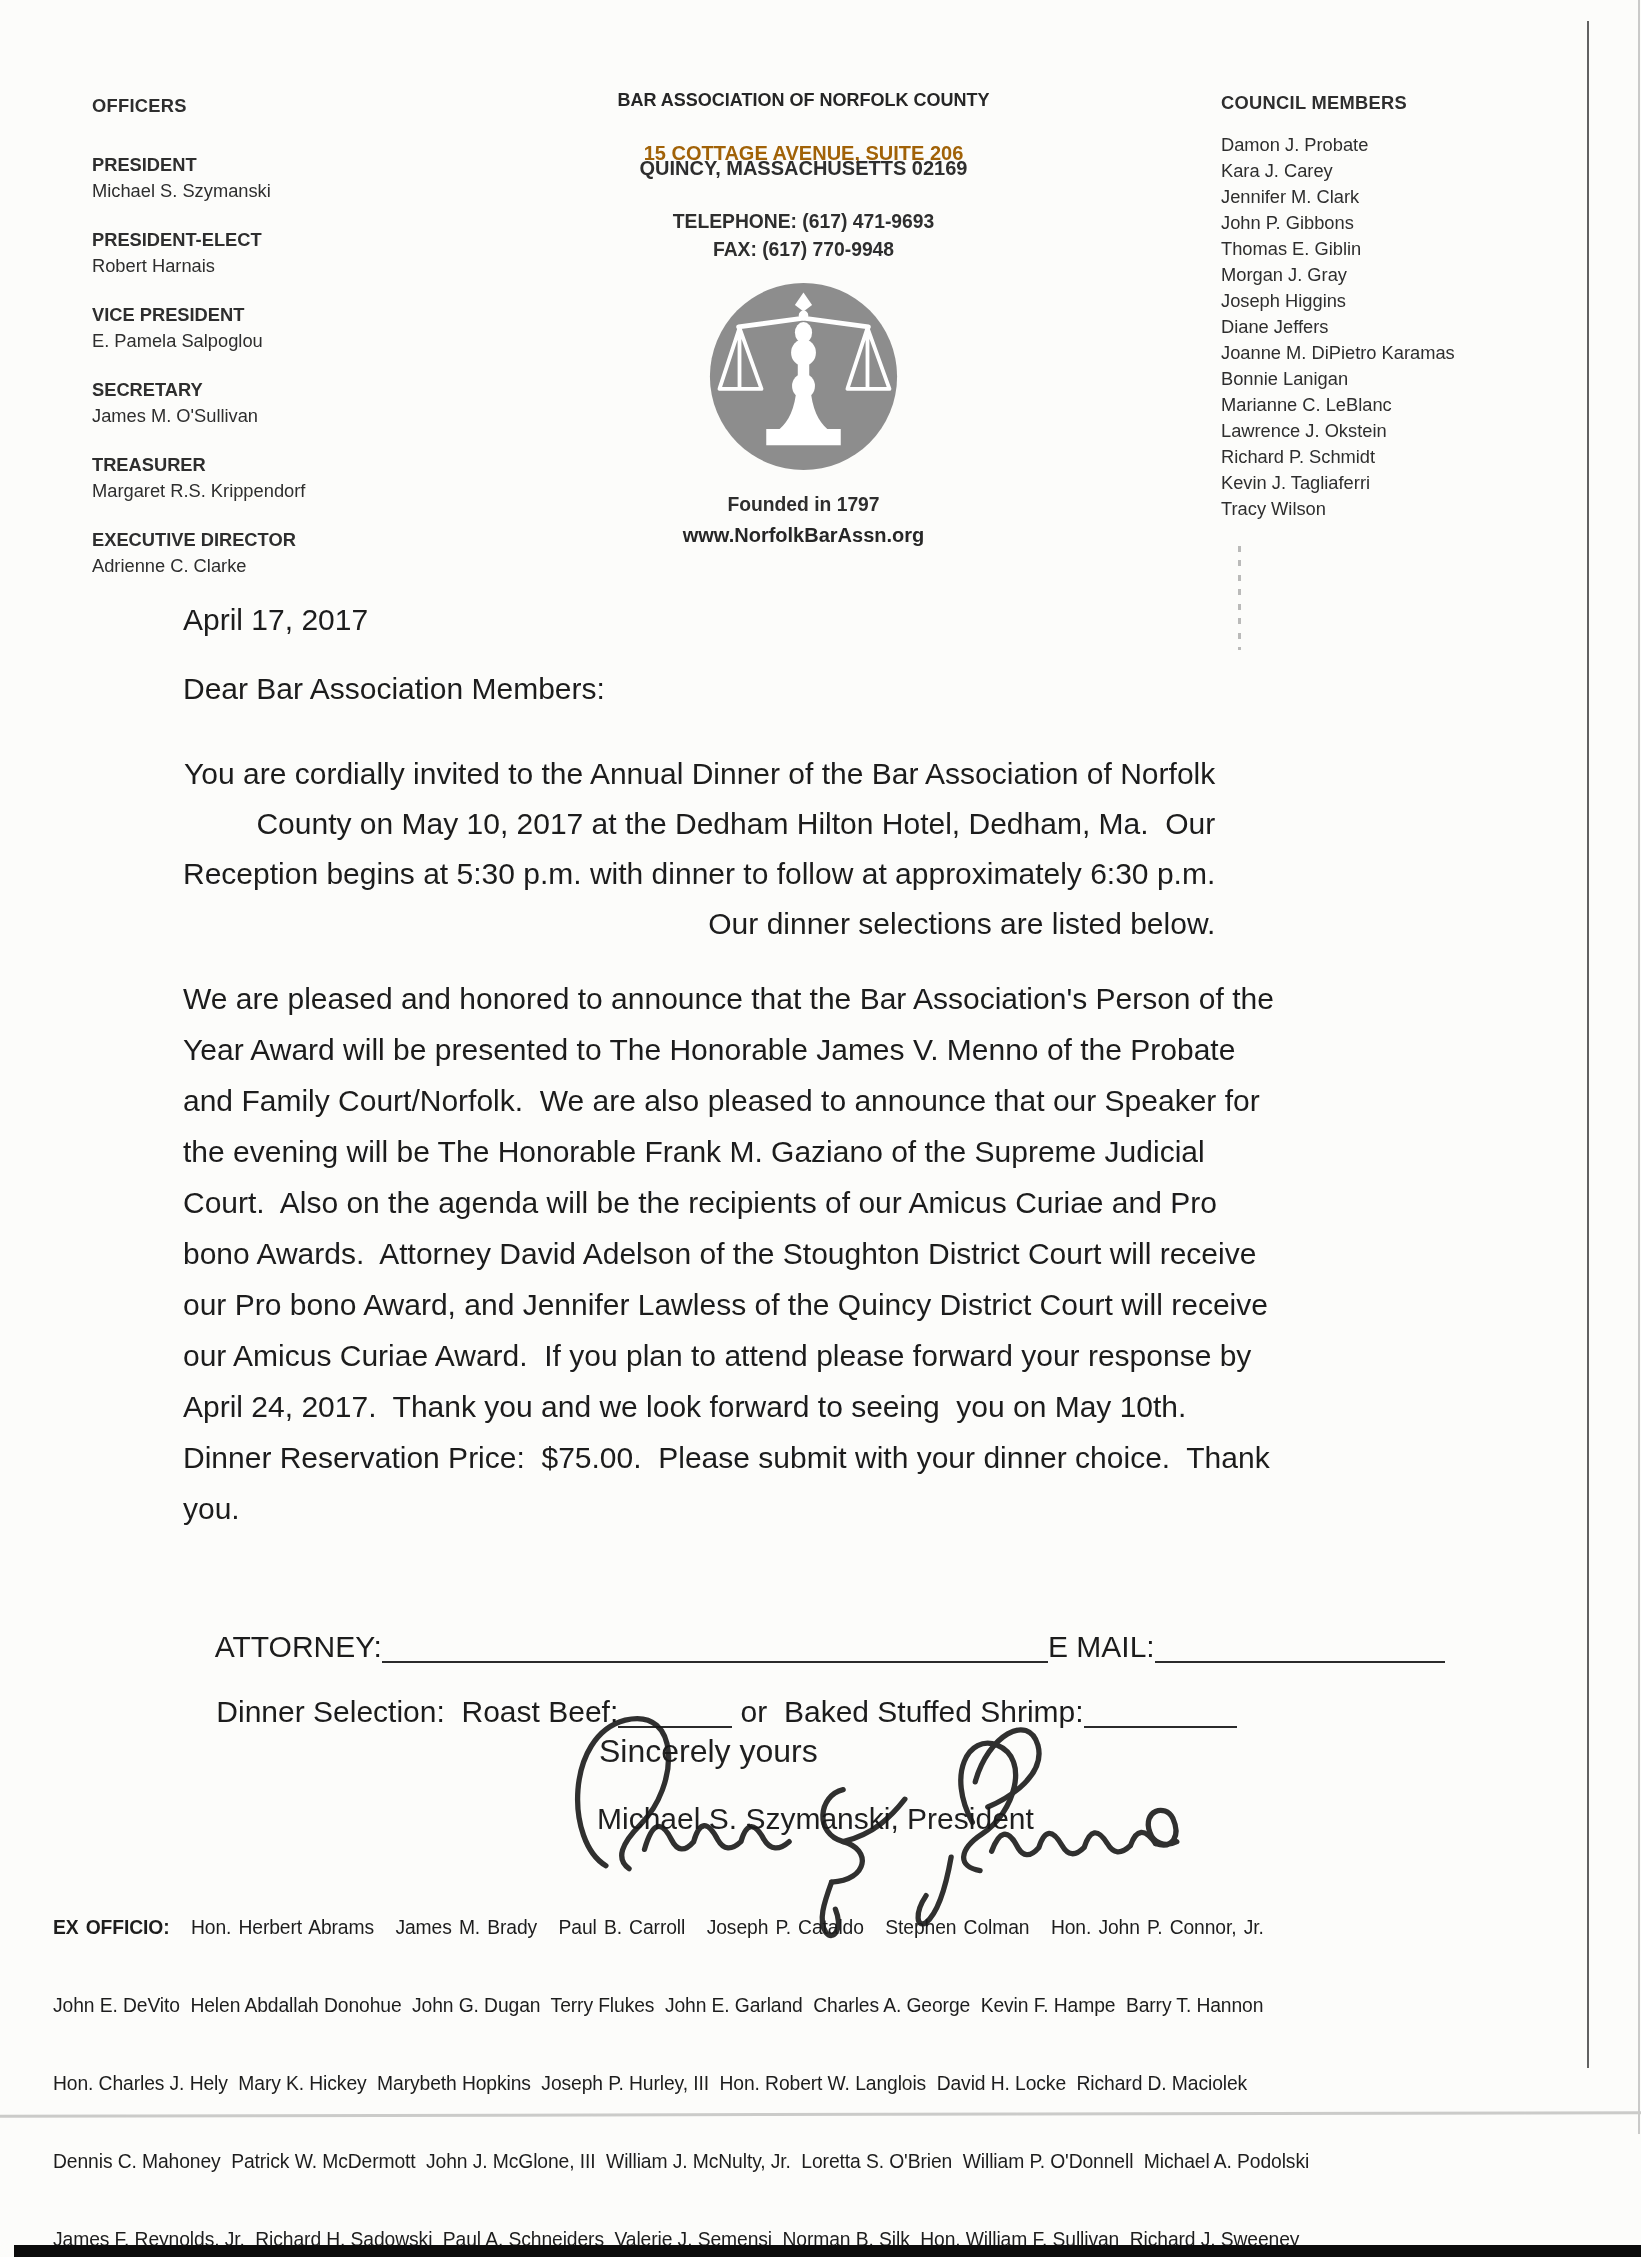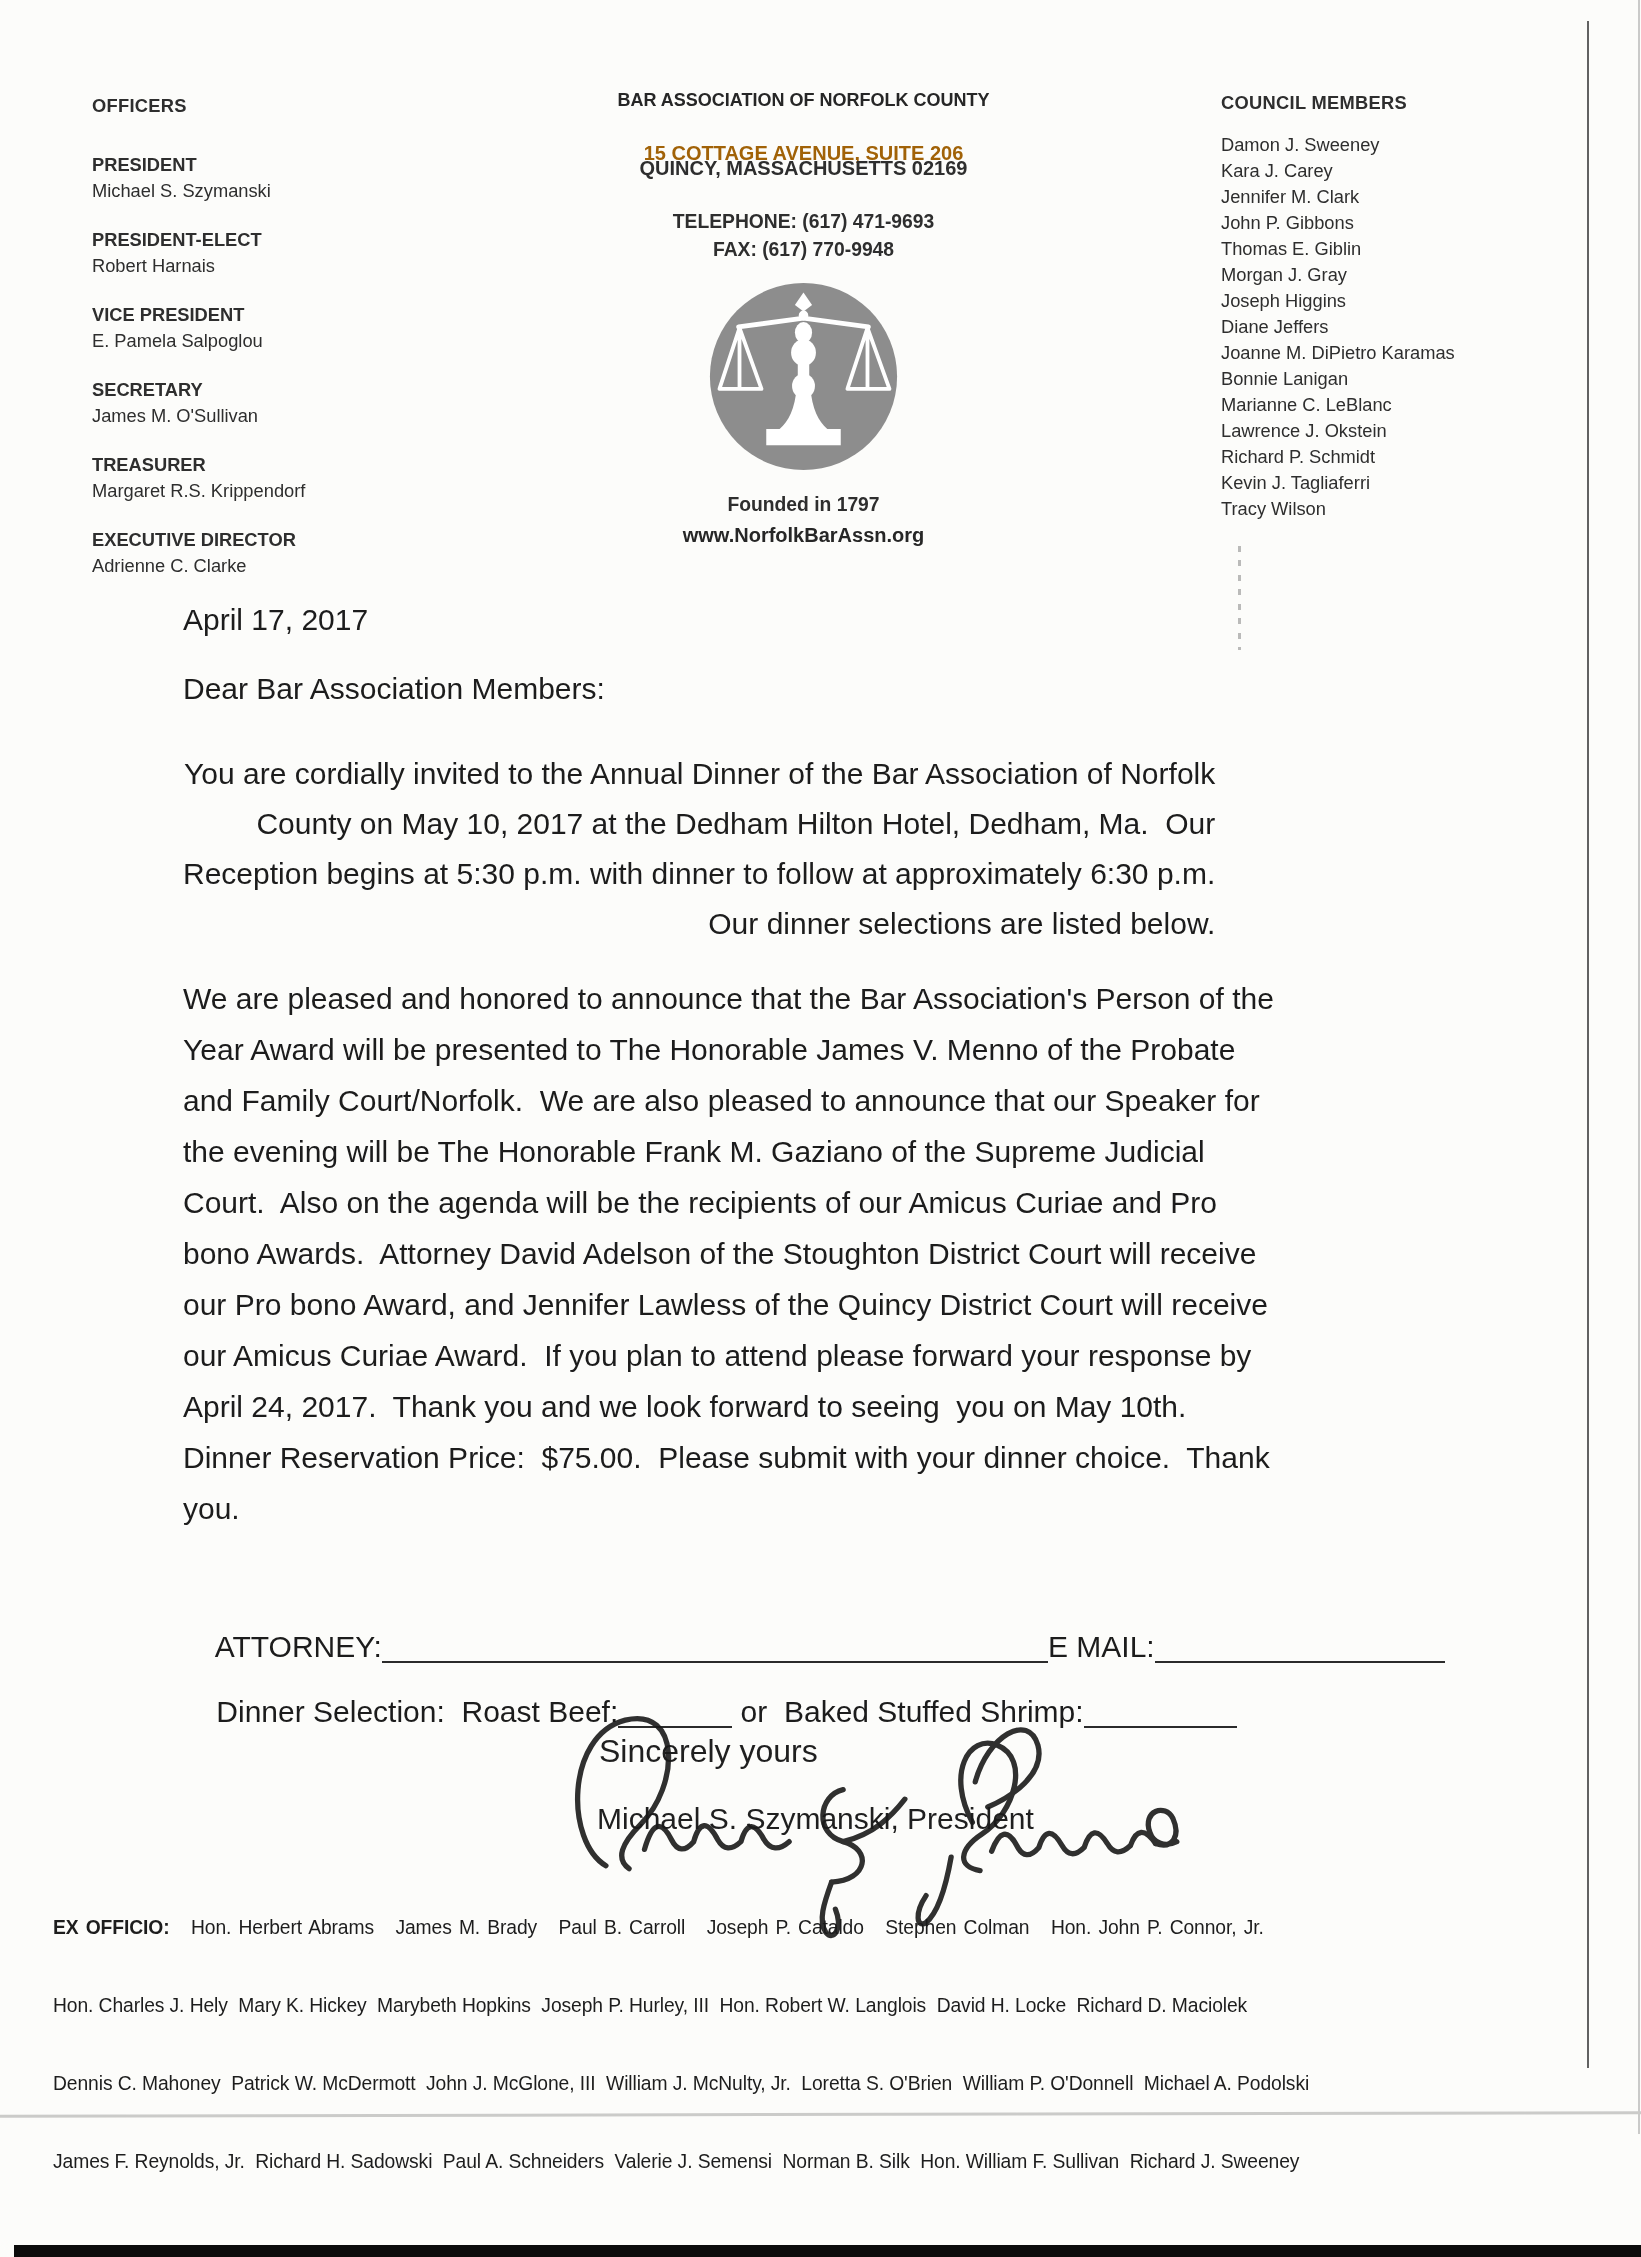"Damon J. Sweeney" div.council-name { text: Sweeney -> Probate }
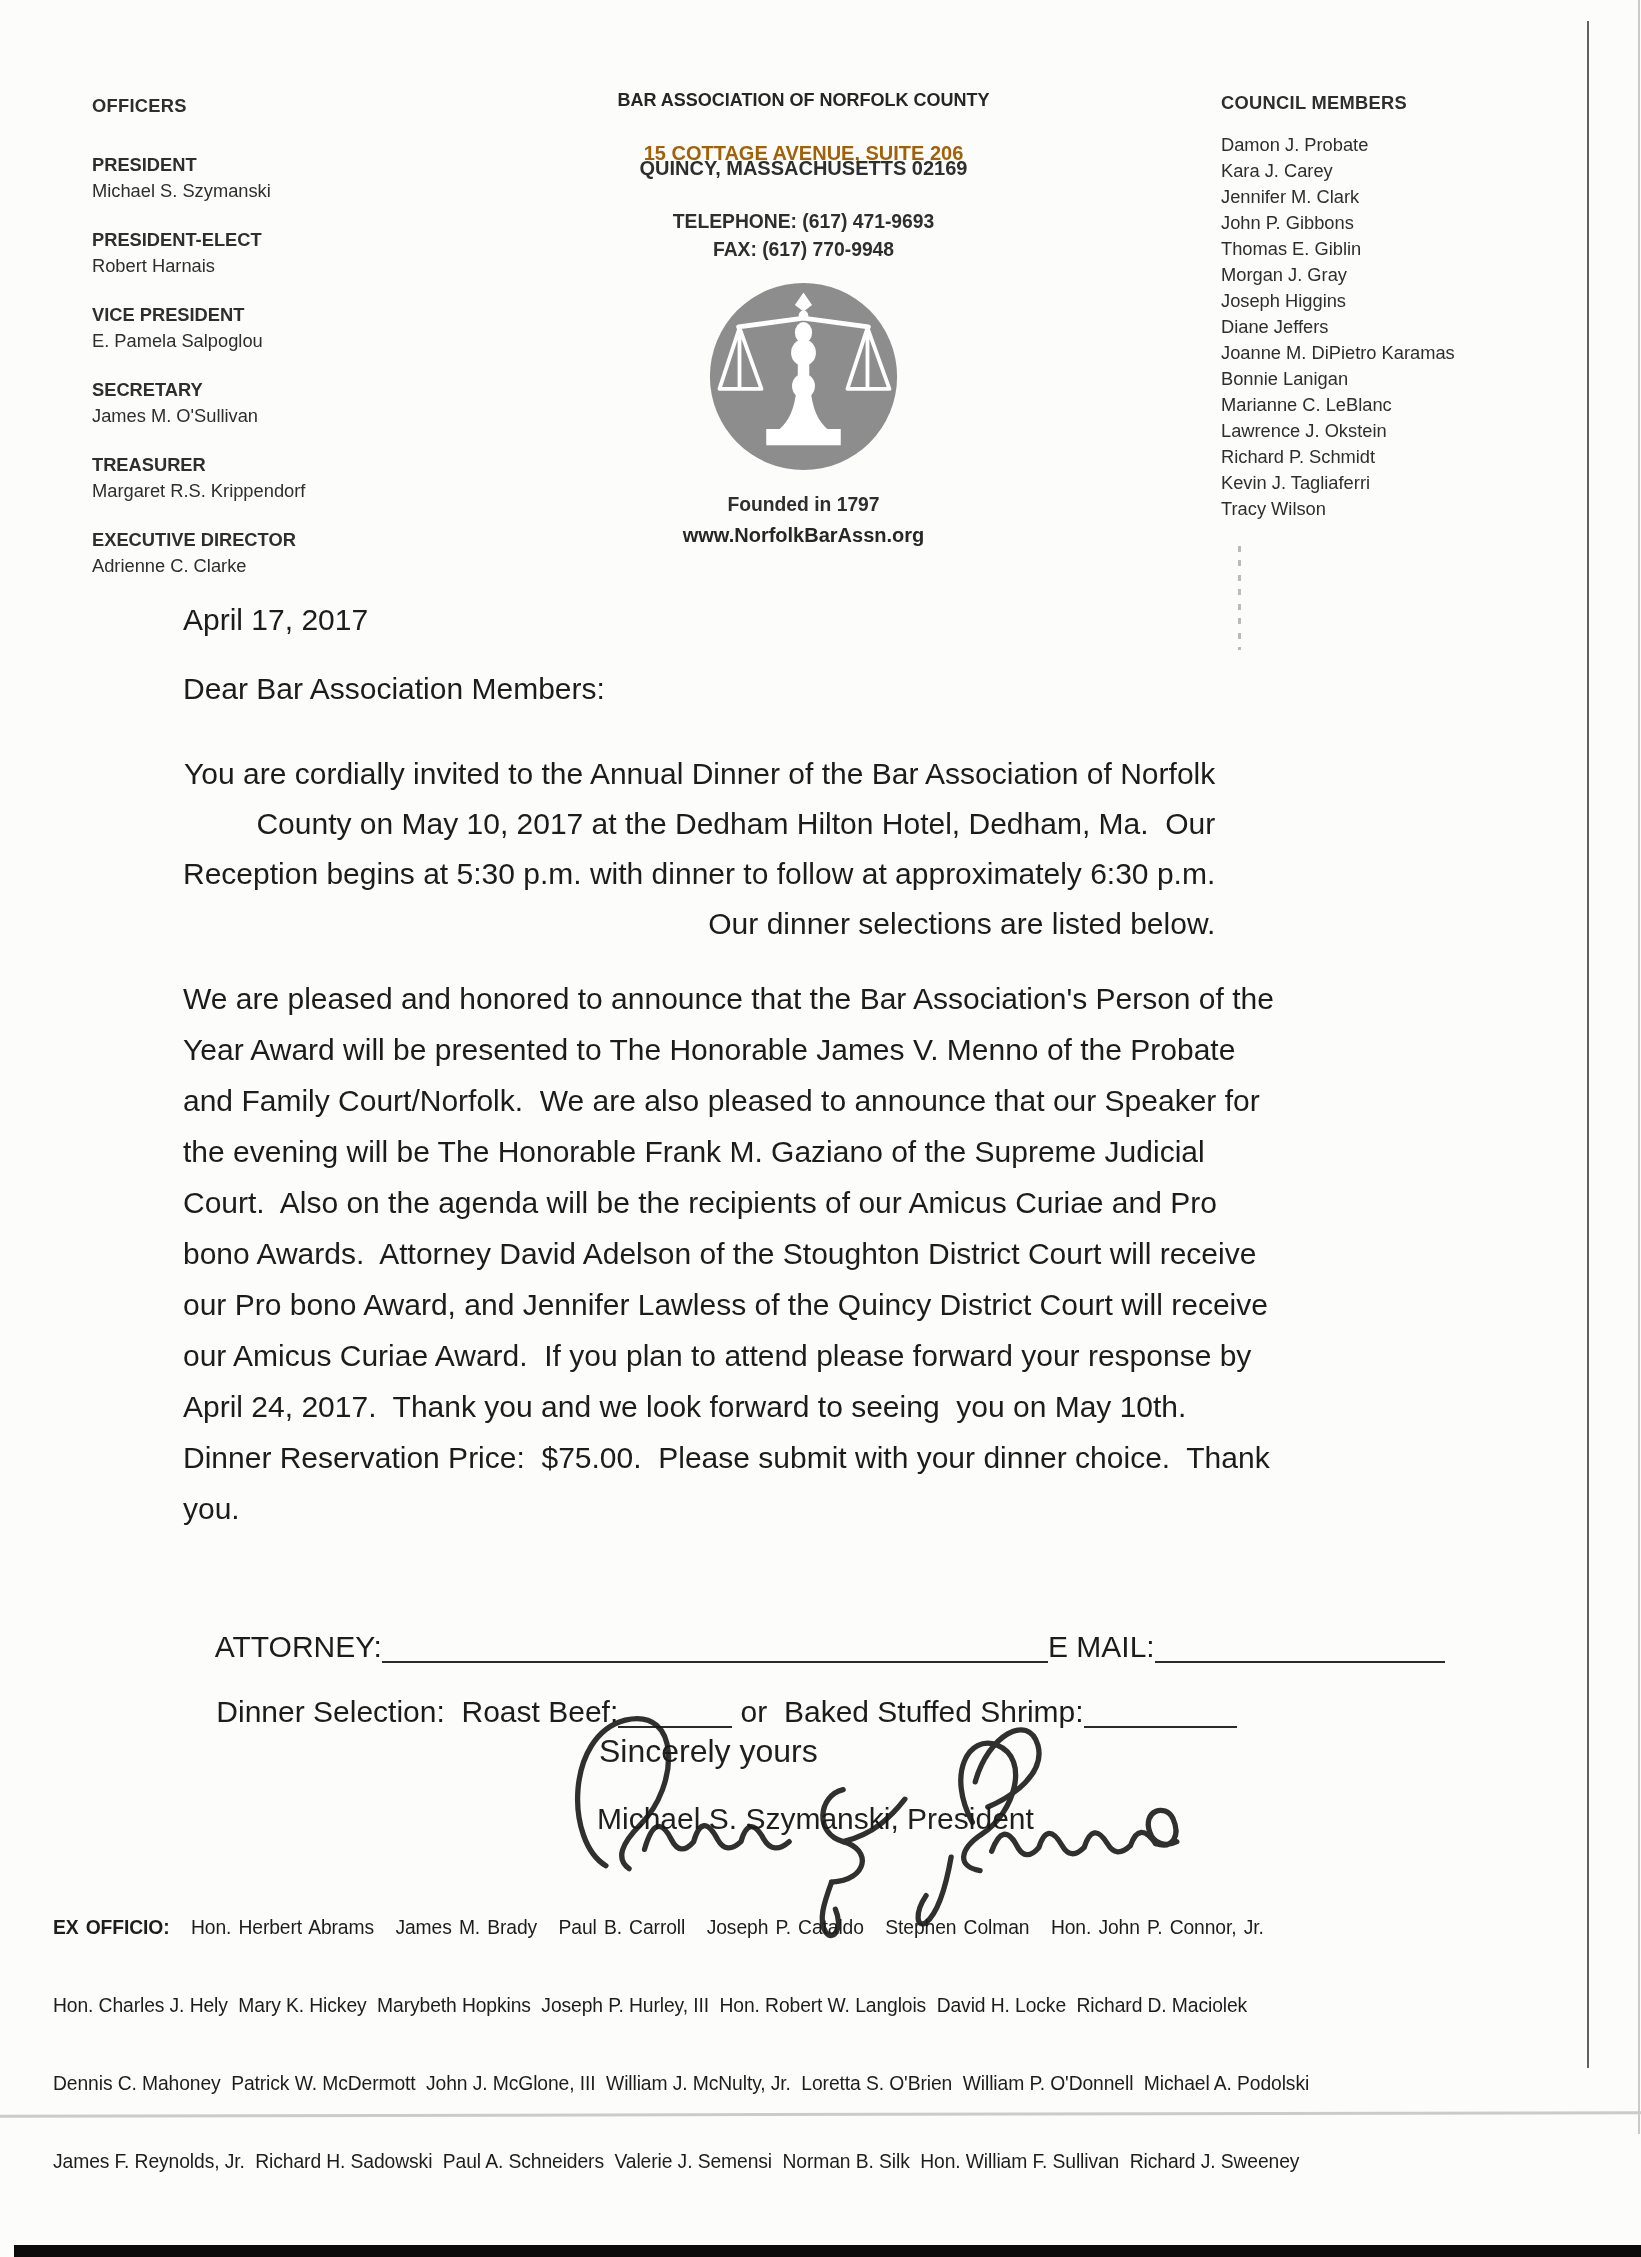"John E. DeVito Helen Abdallah" div.exline { html: none -> <div>John E. DeVito Helen Abdallah Donohue John G. Dugan Terry Flukes John E. Garland Charles A. George Kevin F. Hampe Barry T. Hannon</div> }
